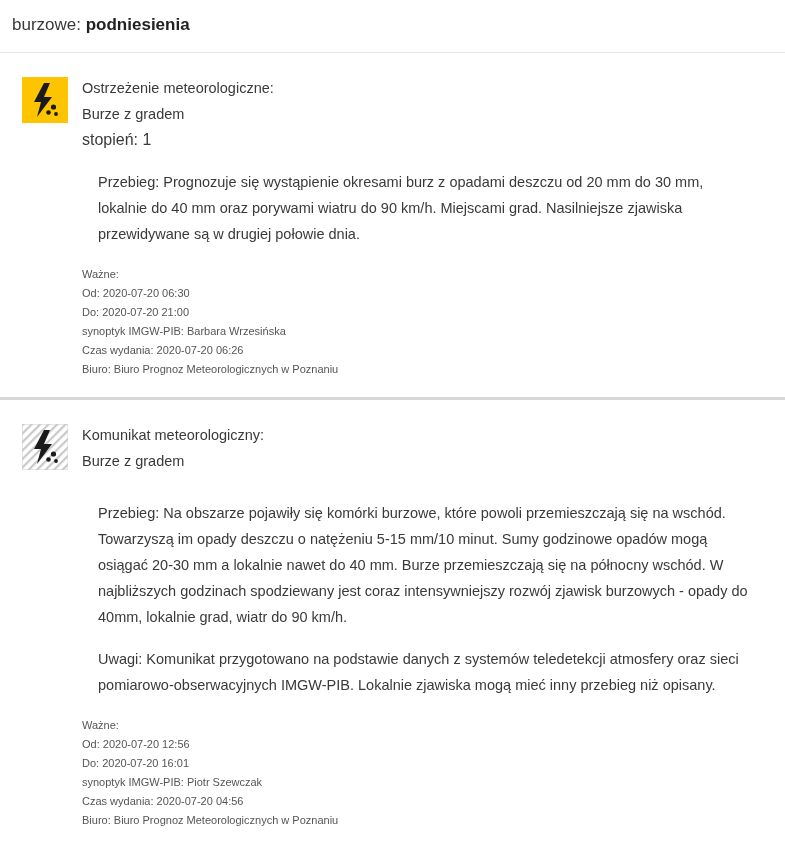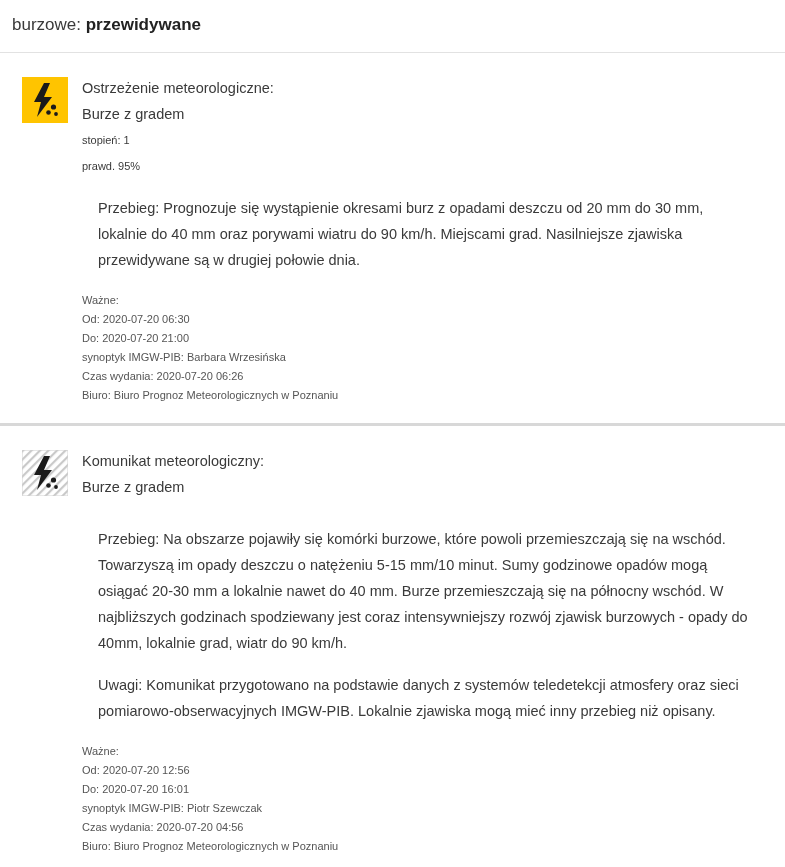"przewidywane" span.value { text: przewidywane -> podniesienia }
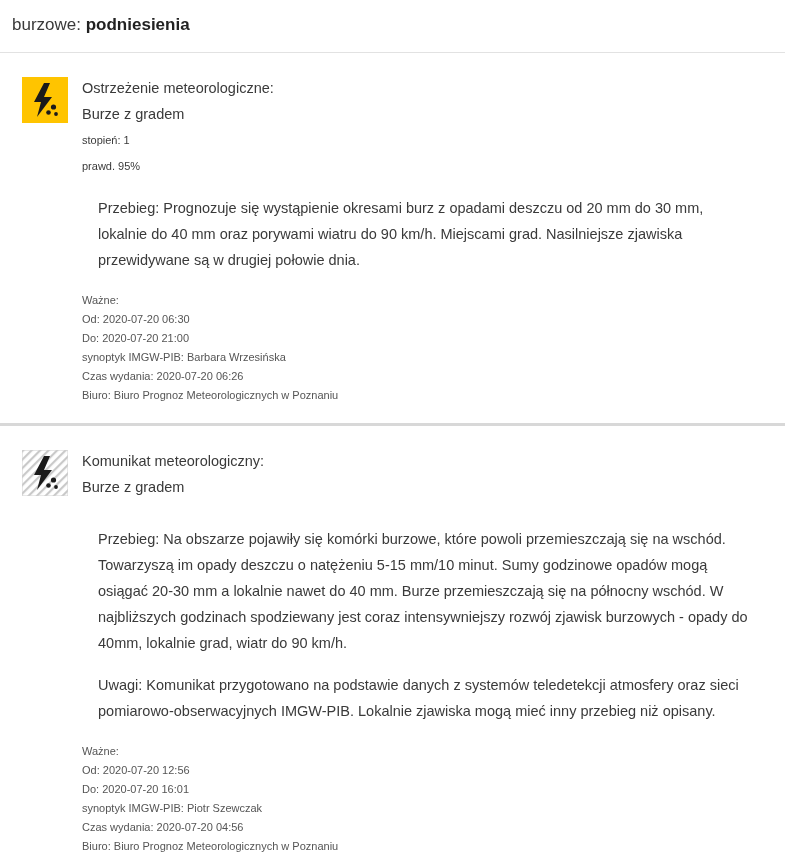"stopień: 1" .alert-meta-line { font-size: 11px -> 16px }
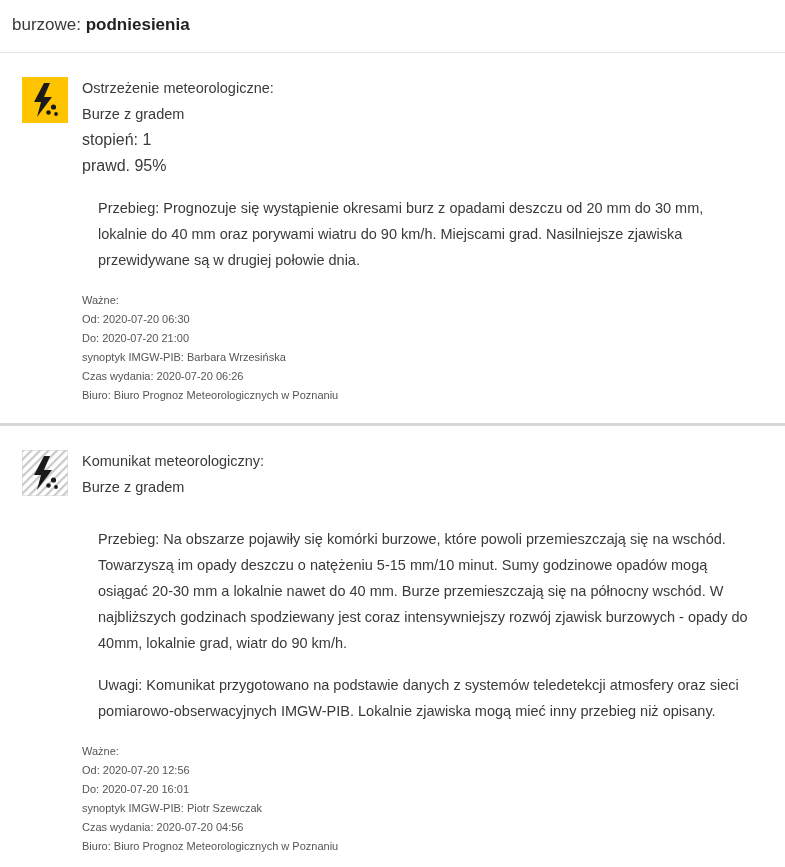"prawd. 95%" span.alert-meta-line { html: <span>prawd. 95%</span> -> none }
